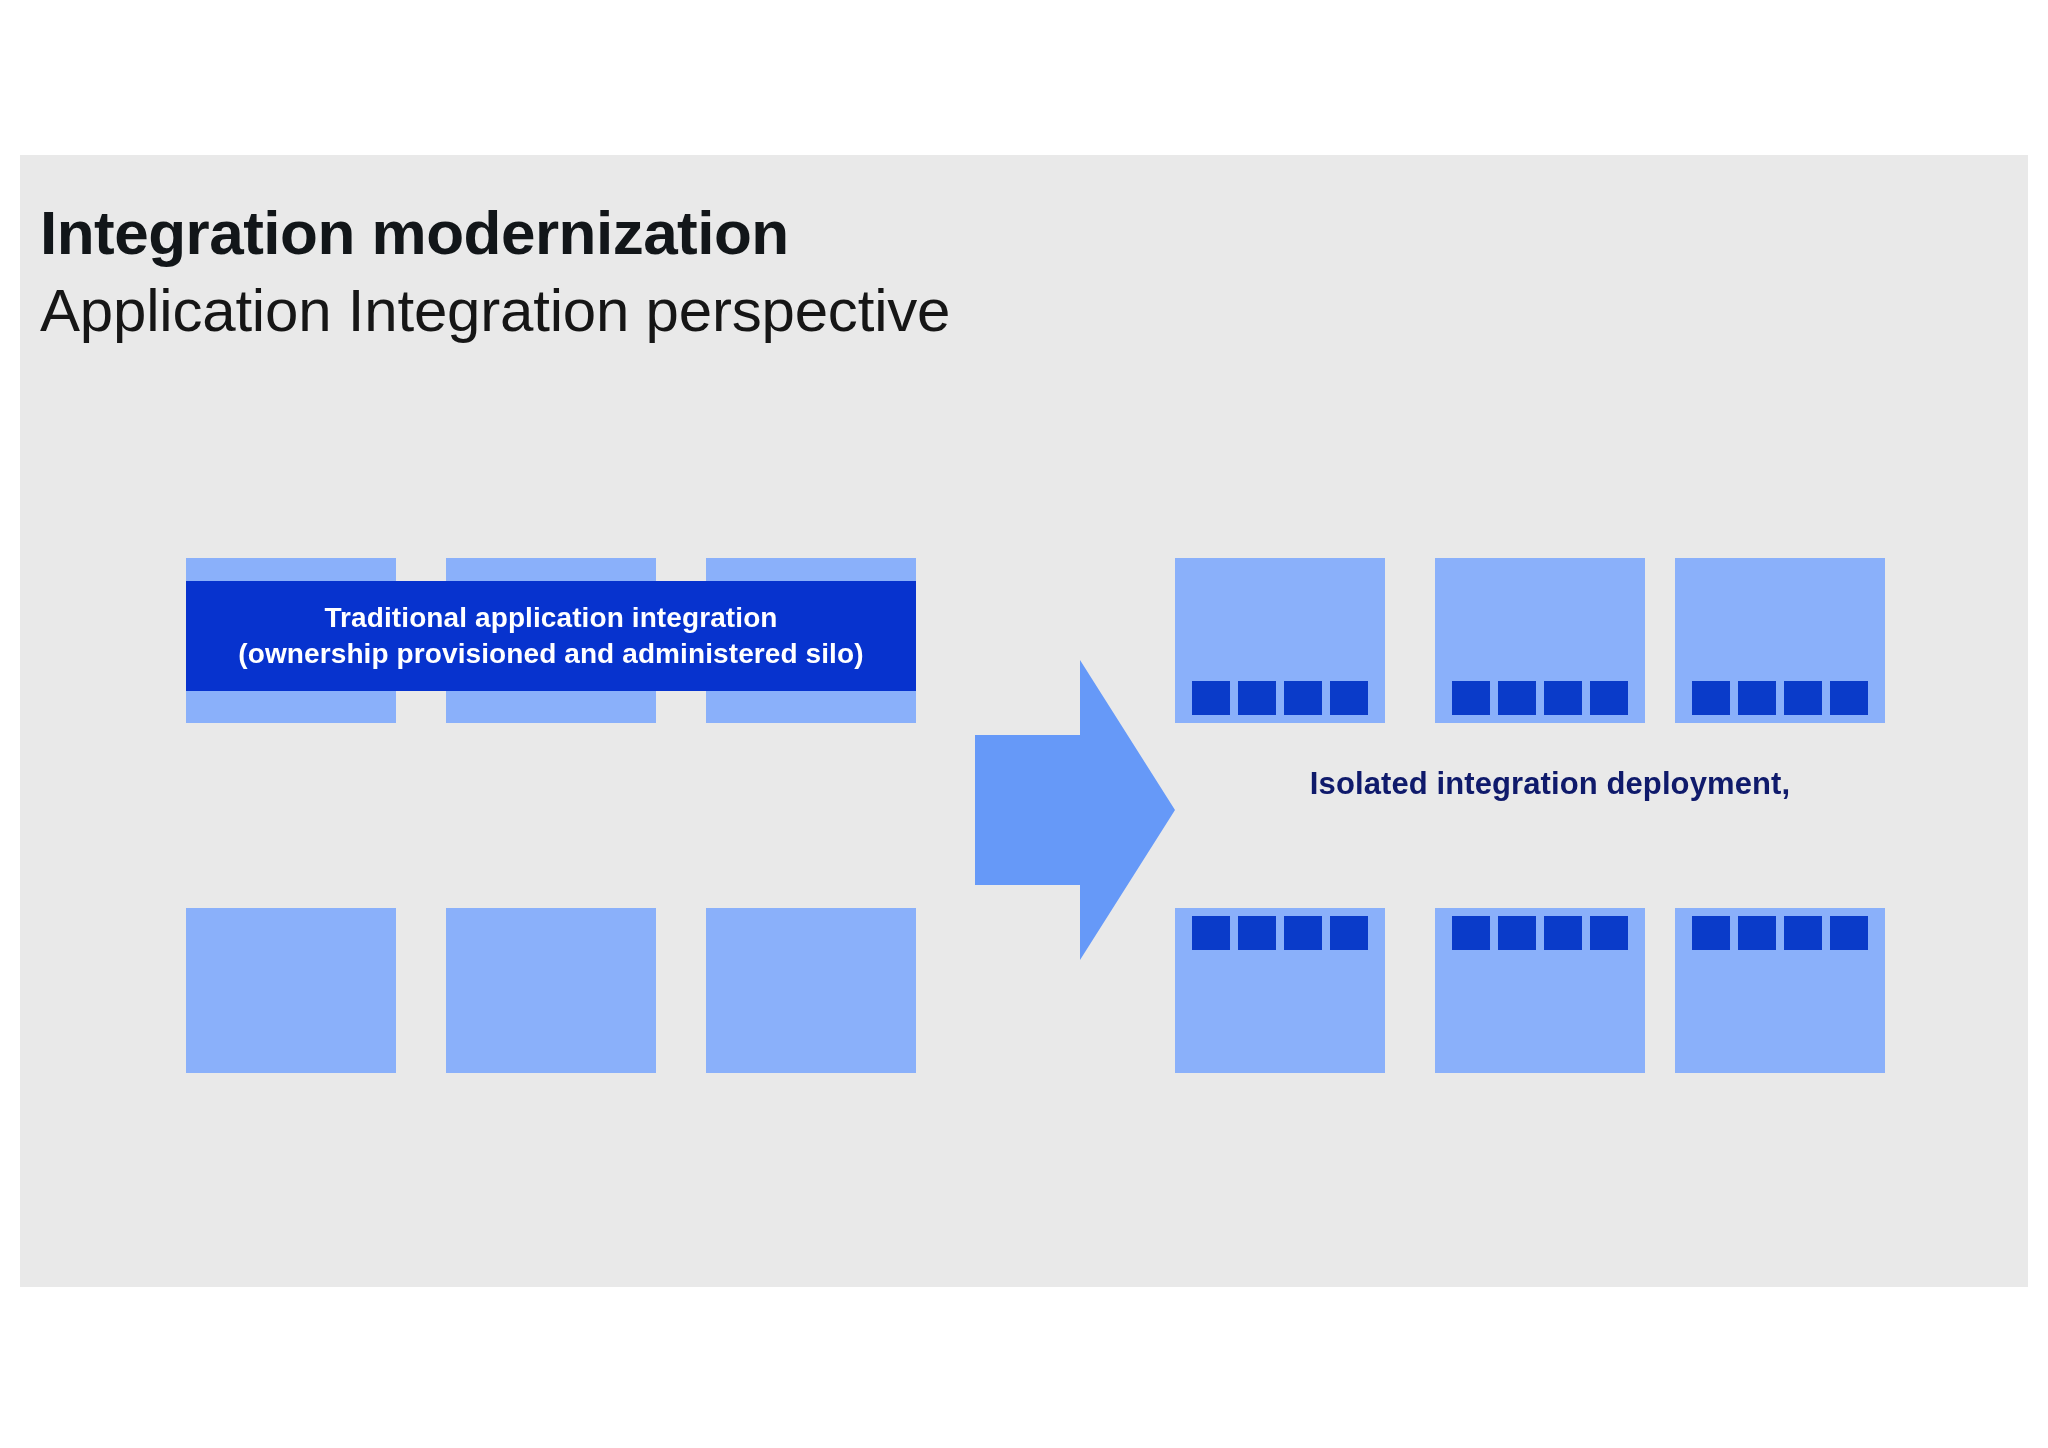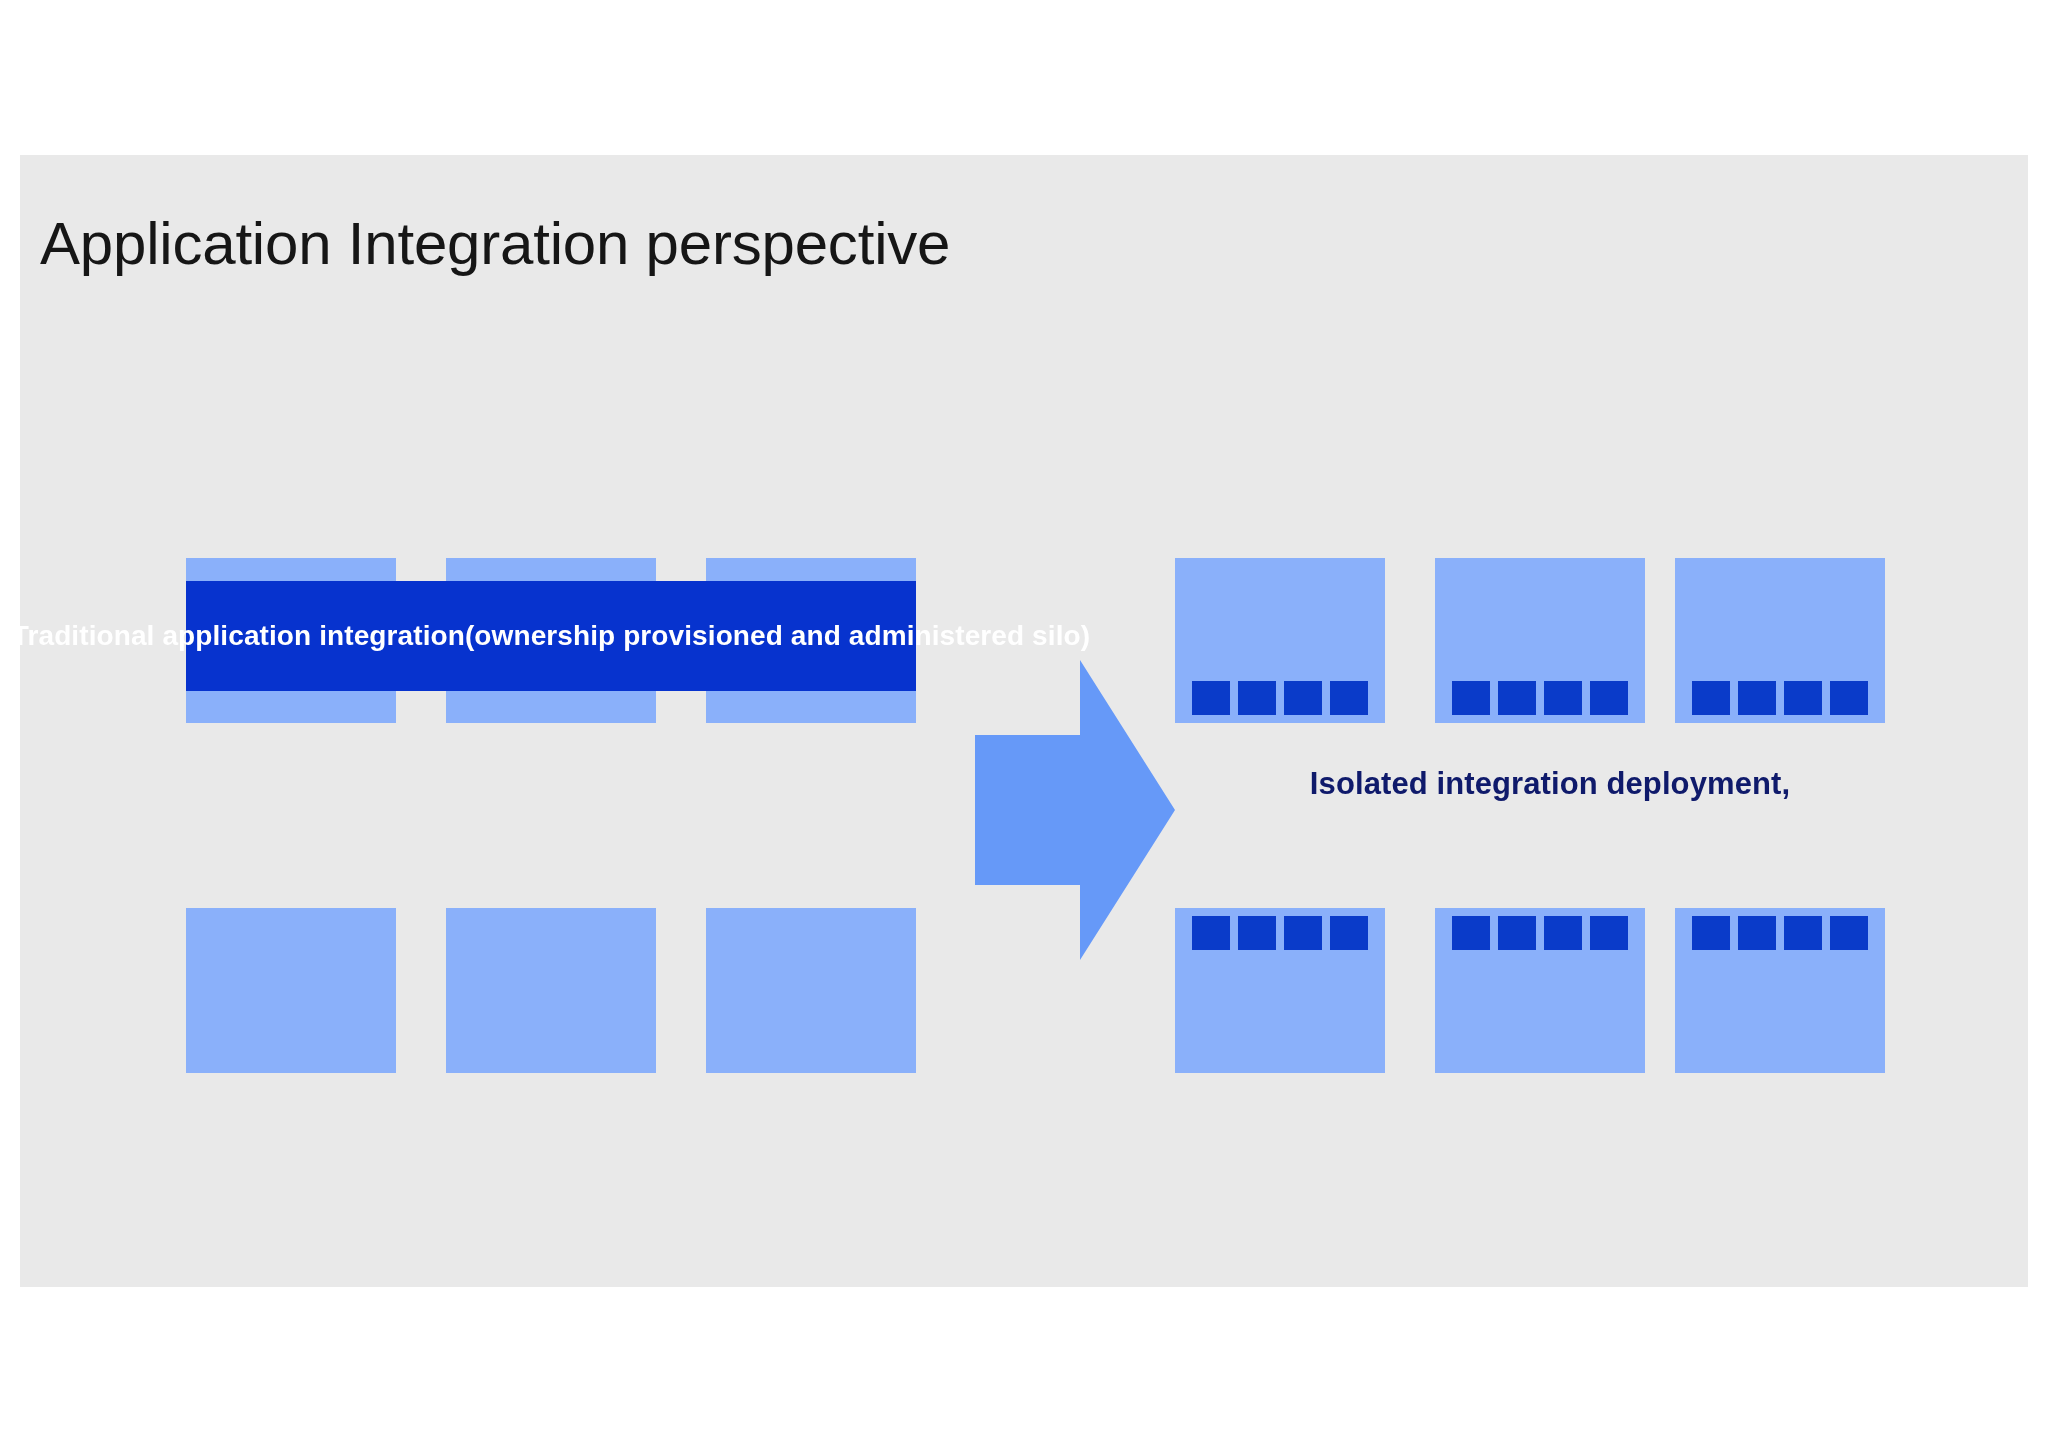"Integration modernization" div { html: none -> <div>Integration modernization</div> }
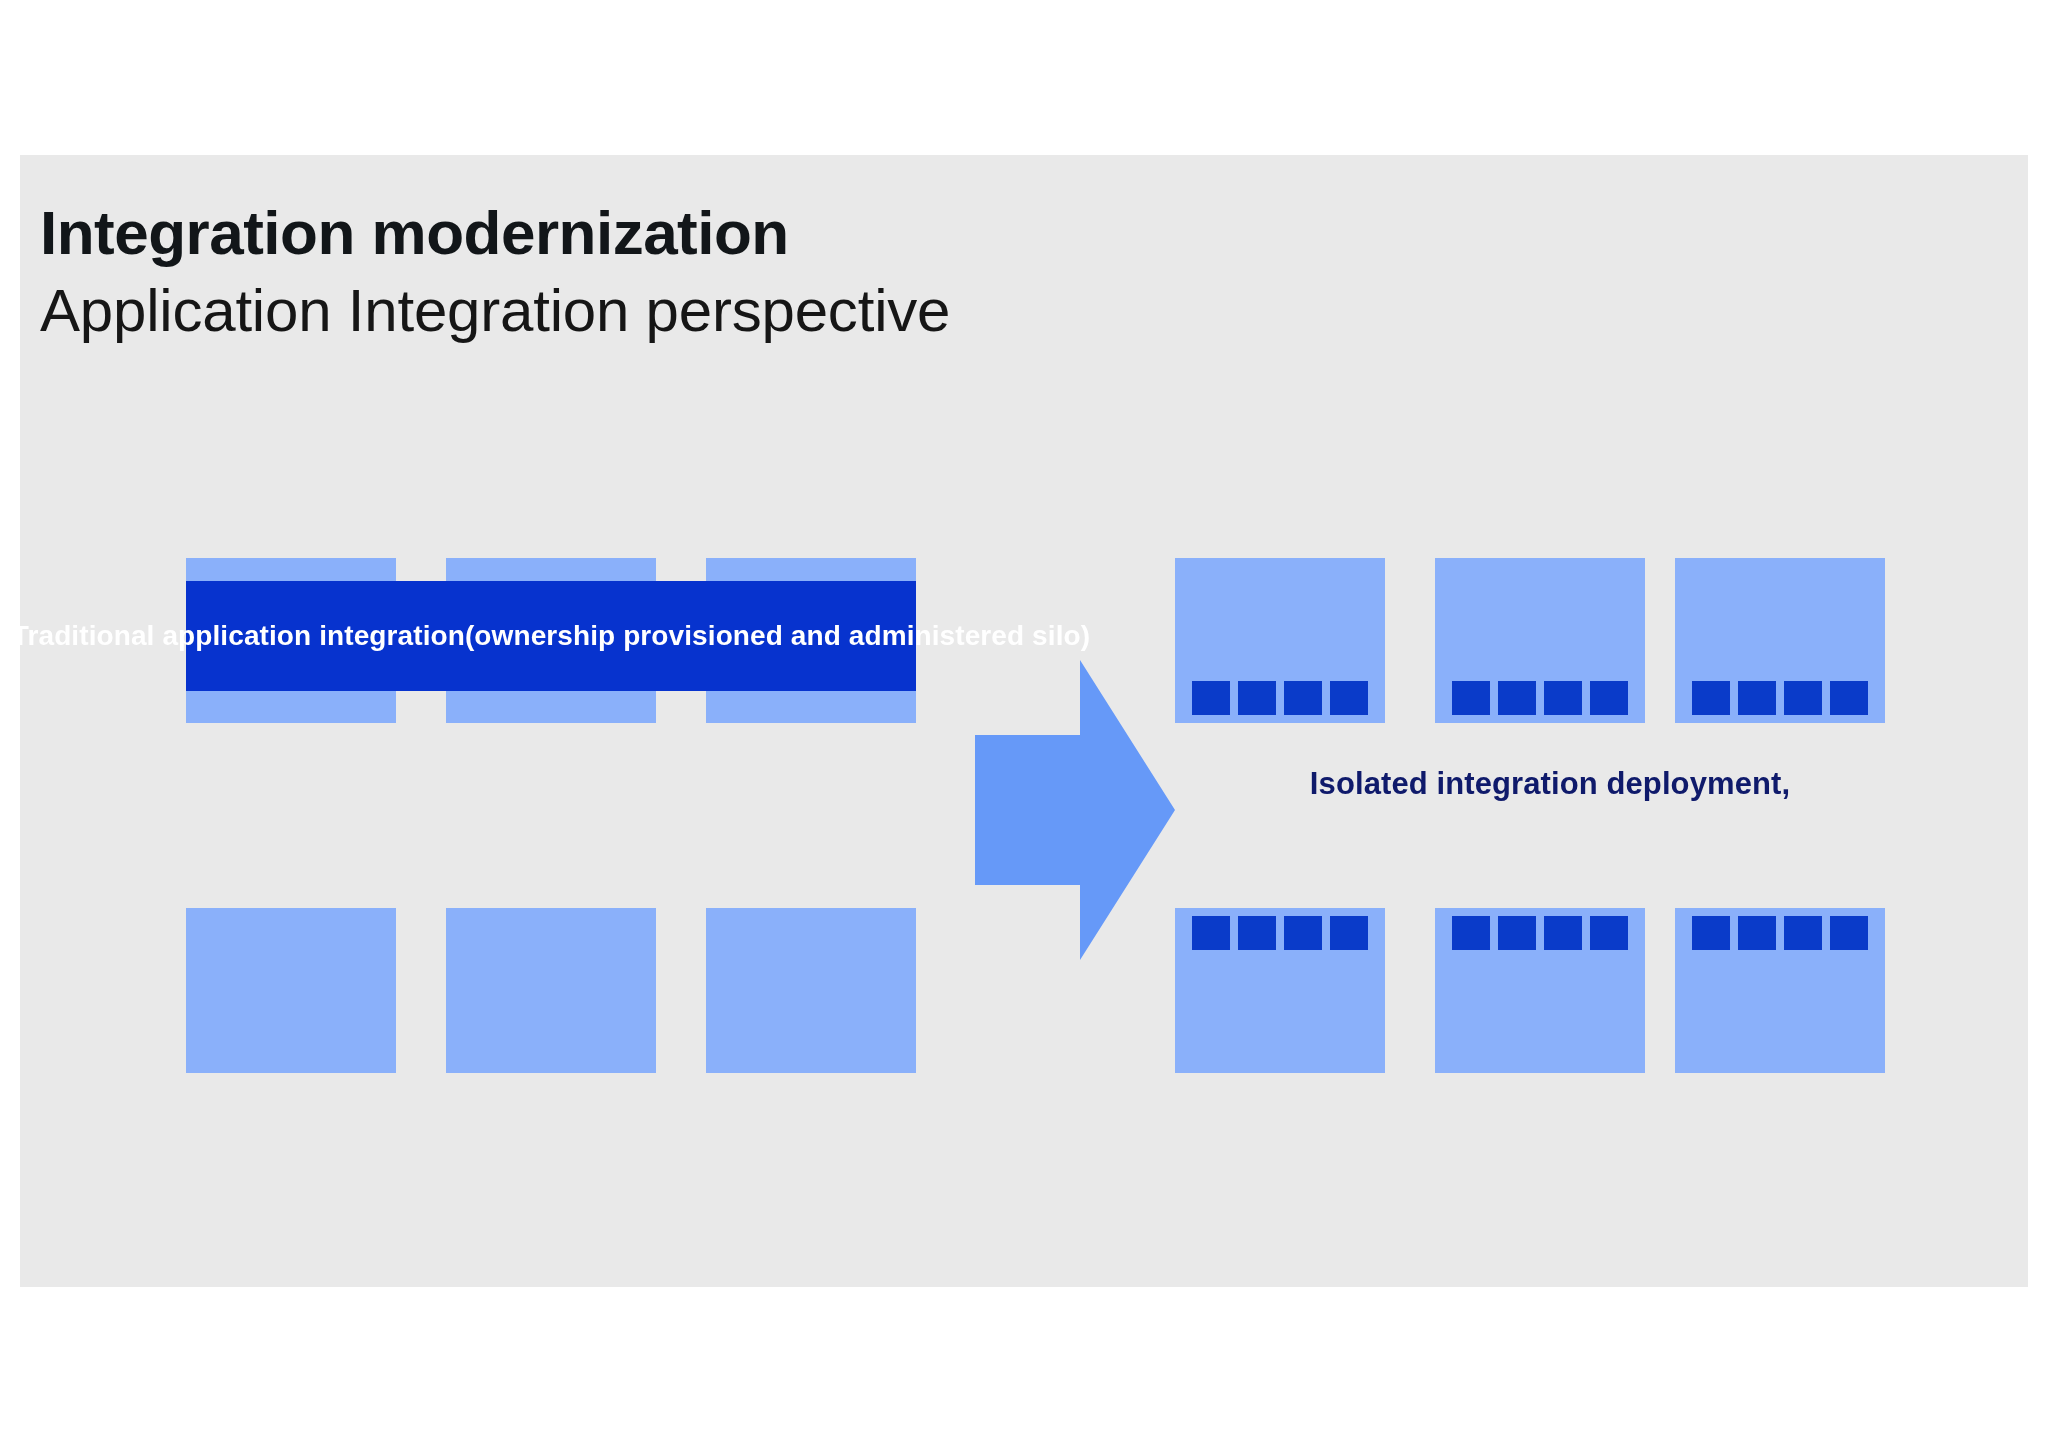"Traditional application integration" #banner { flex-direction: row -> column }
